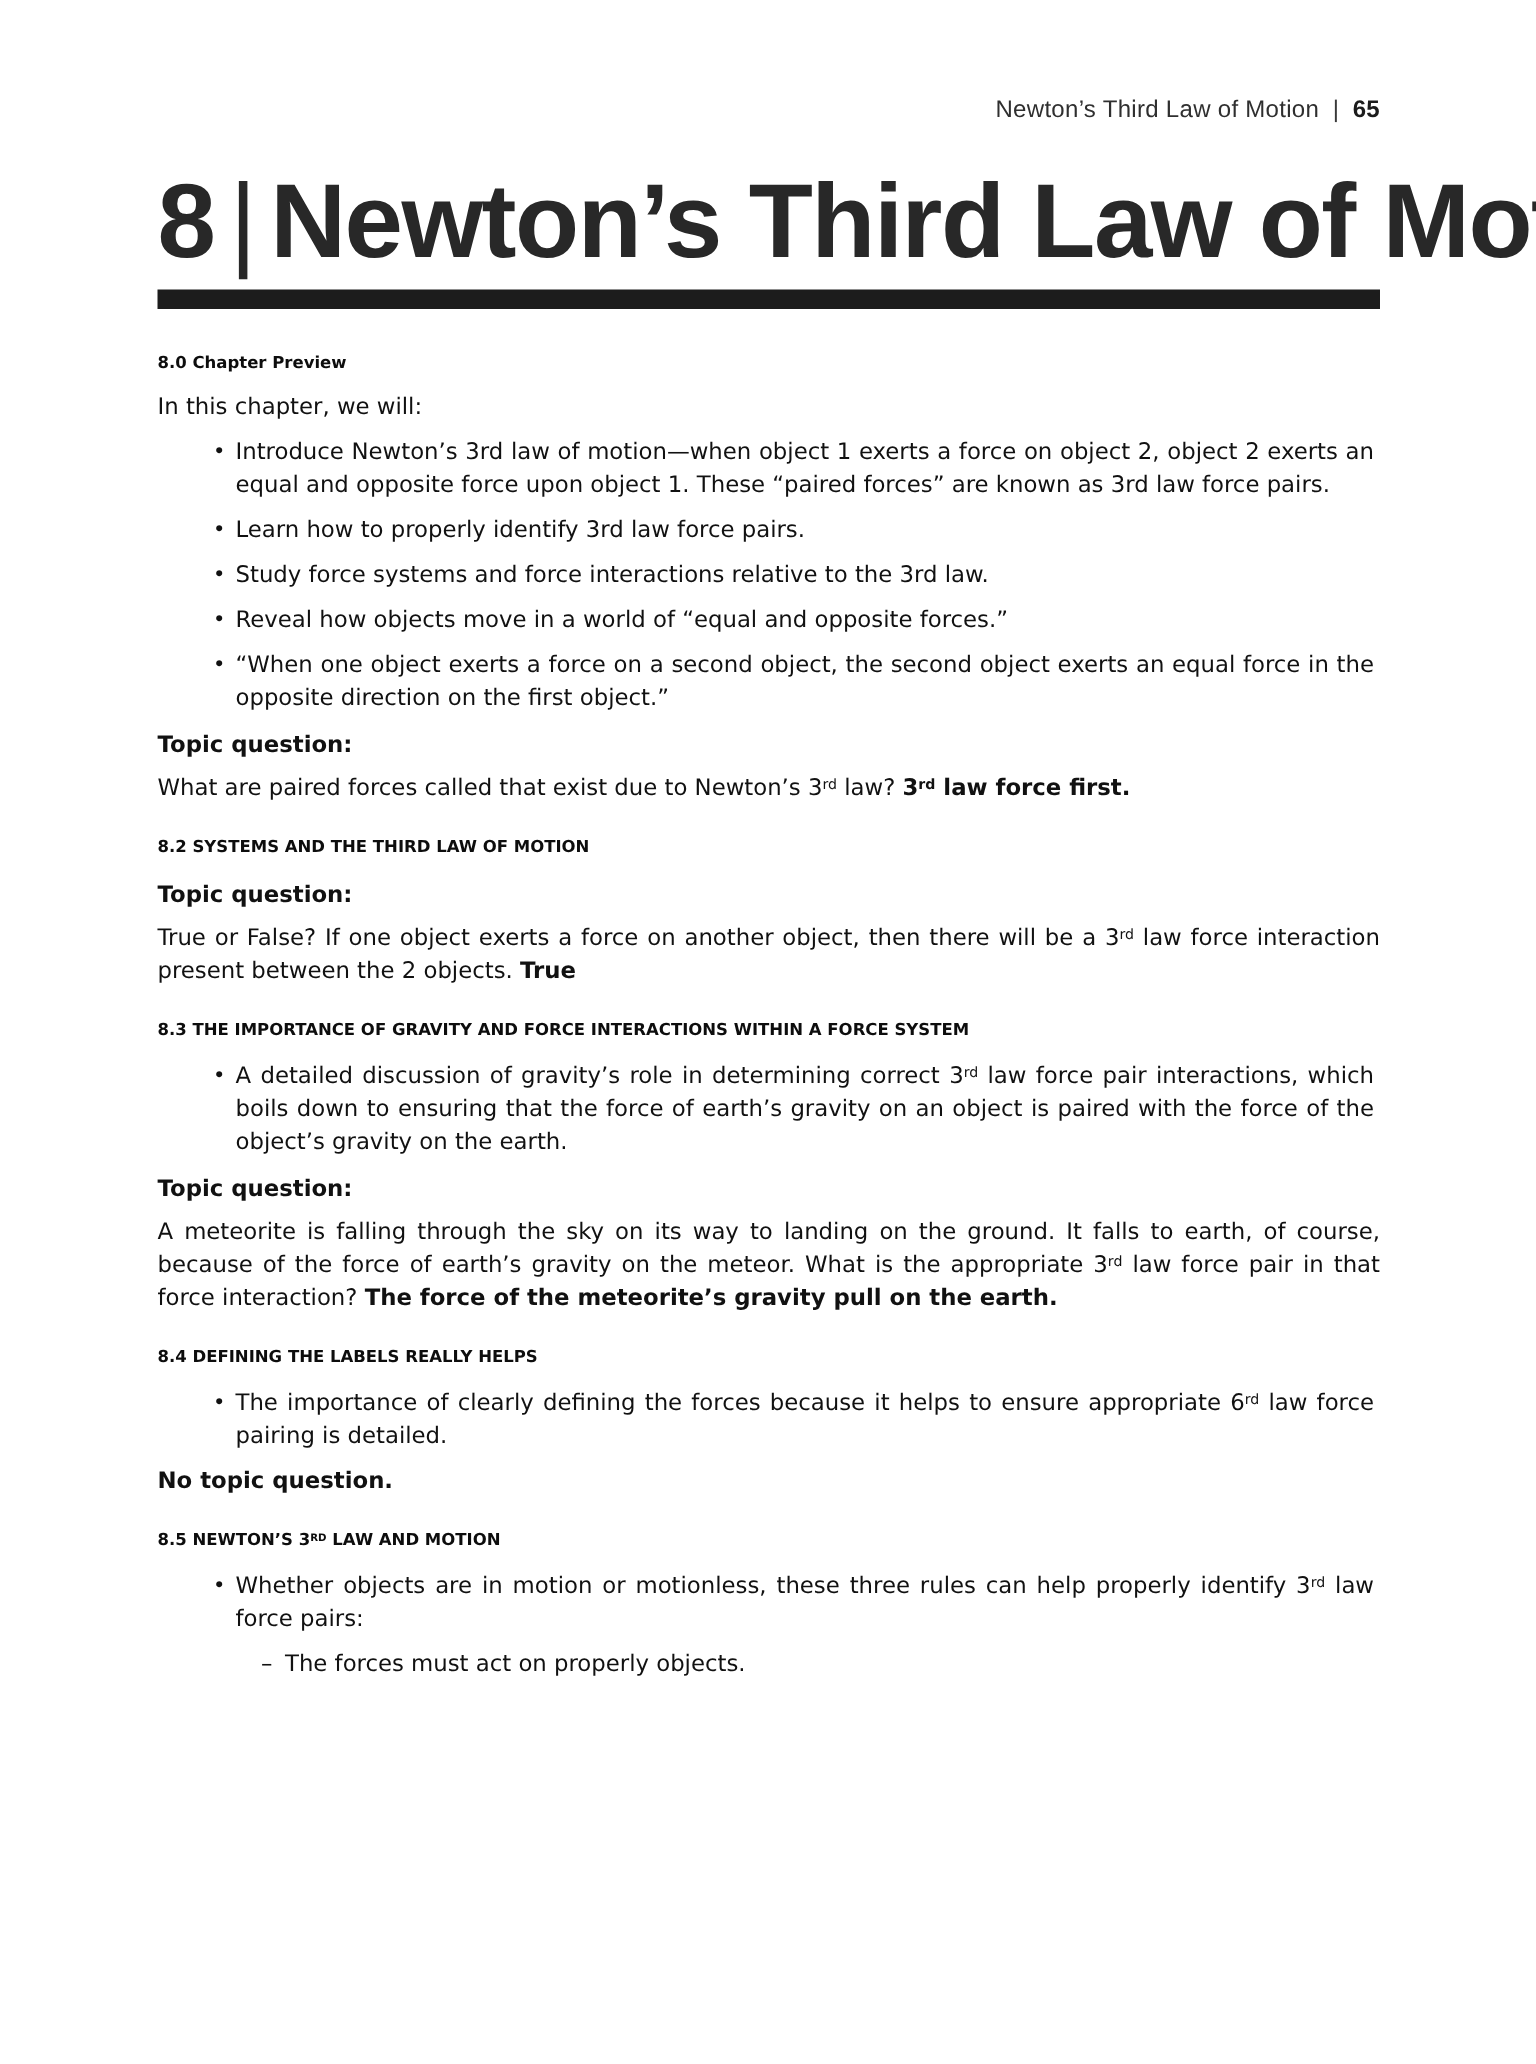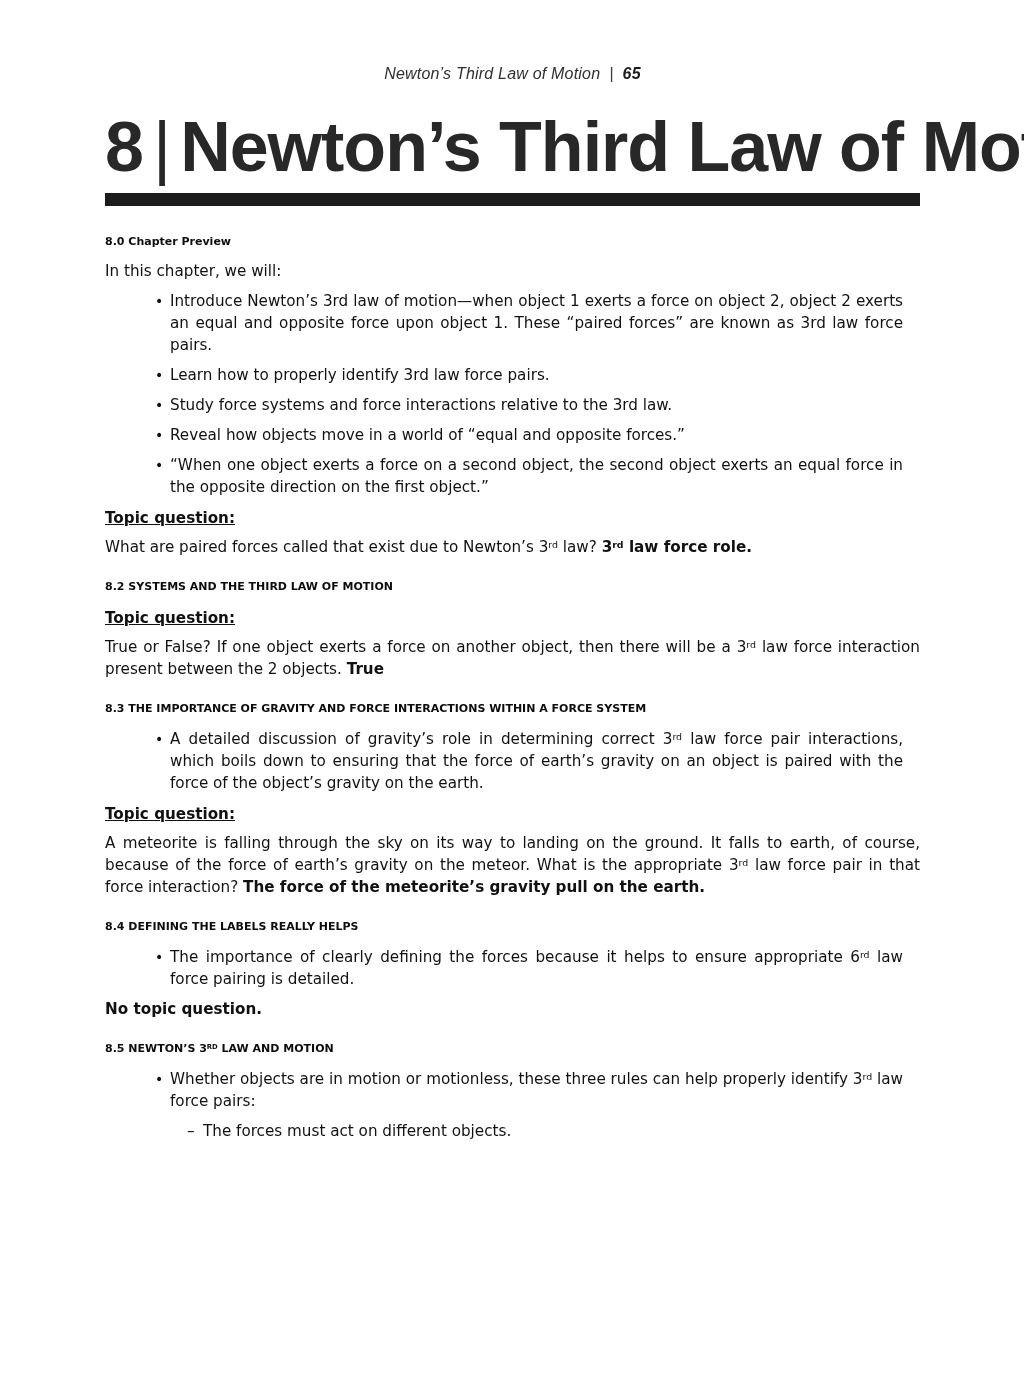"Newton’s Third Law of Motion |" .running-head { font-style: italic -> none; text-align: center -> right }
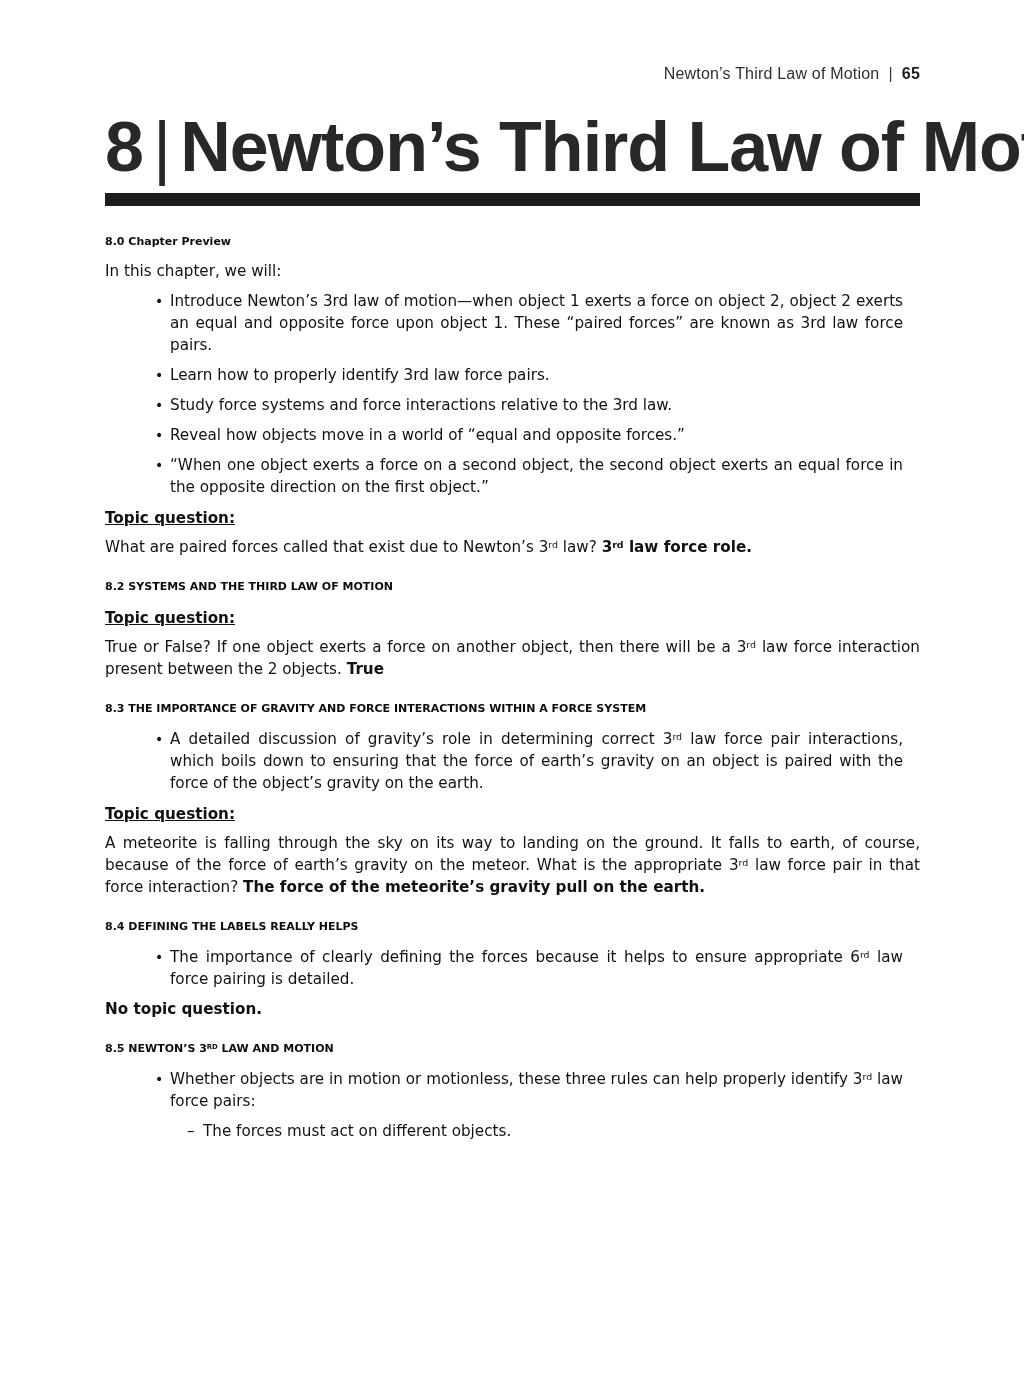"Introduce Newton’s 3rd law of" ul.bullets > li { margin: 8px 17px -> 8px 4px }
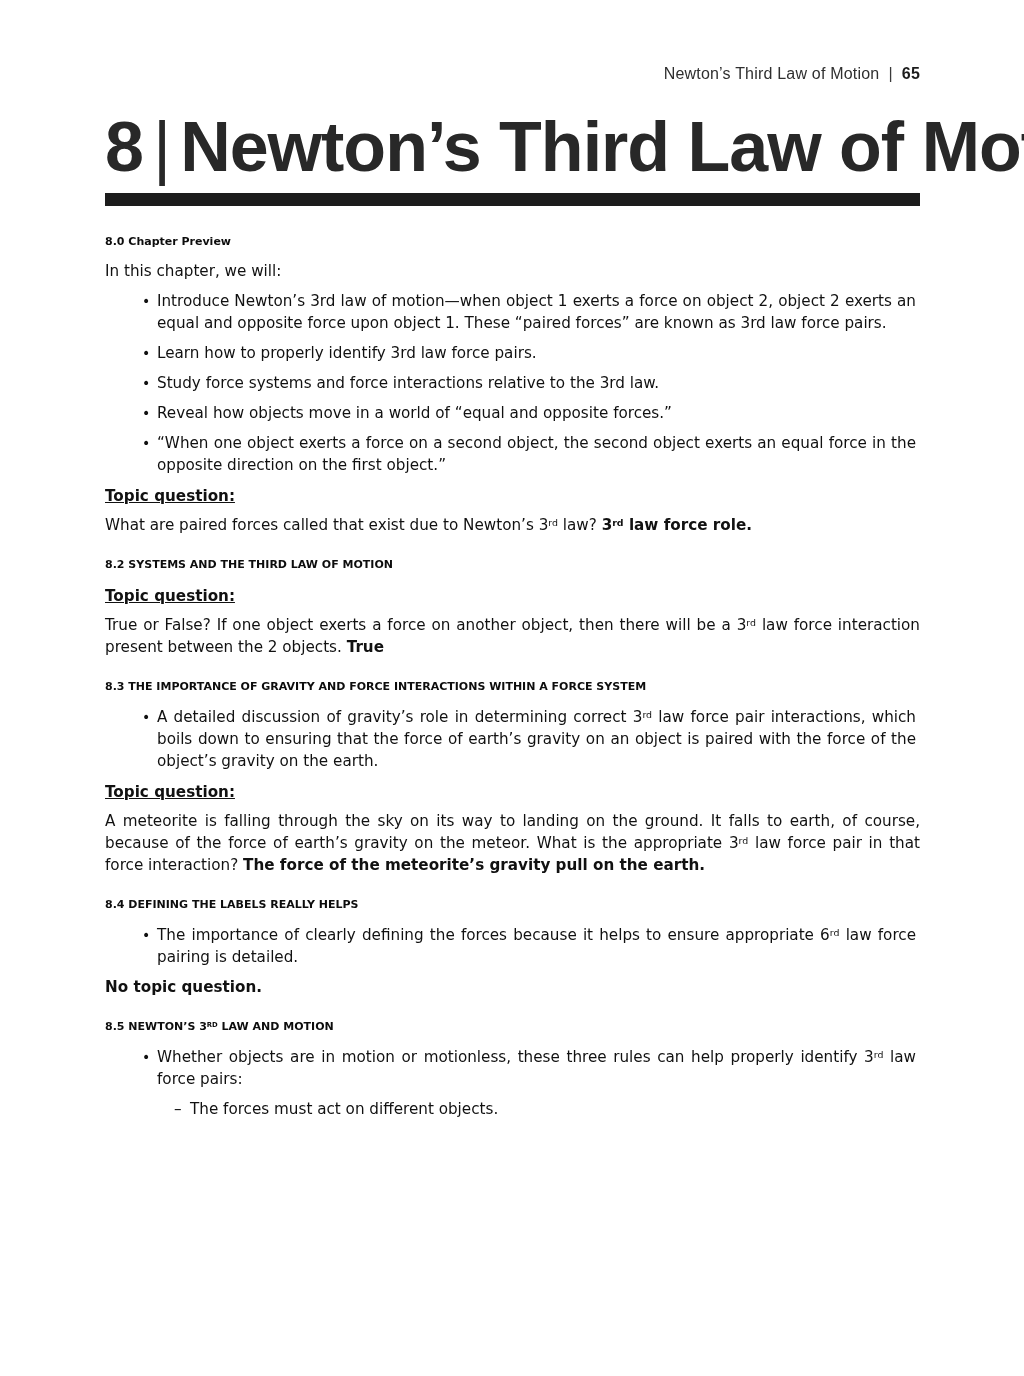"Topic question:" p.topic-label { text-decoration: underline -> none }
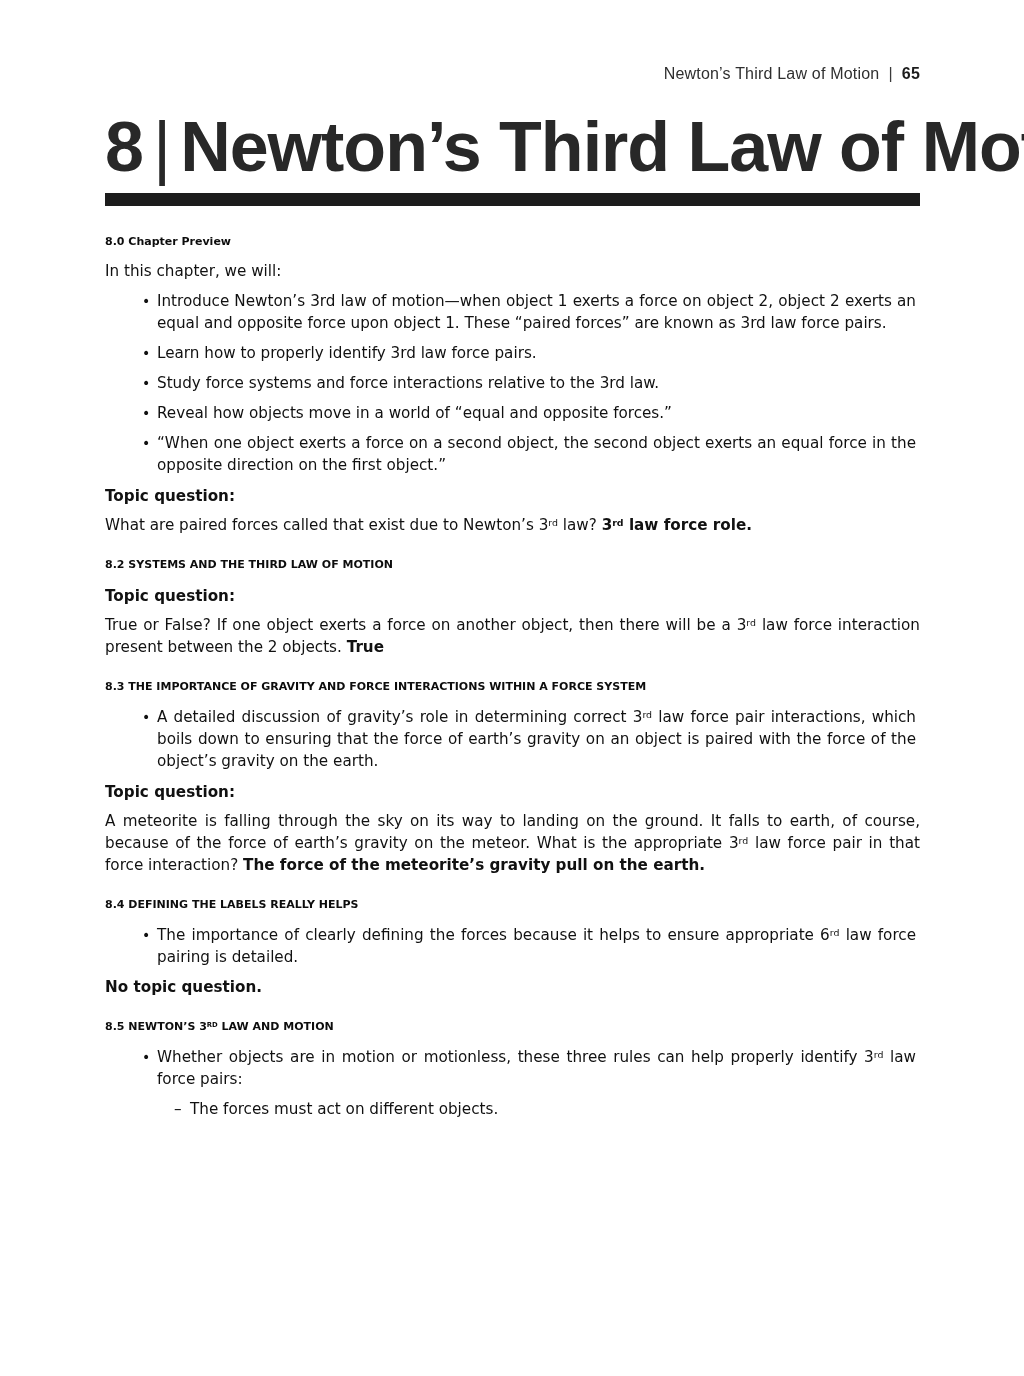"law force role." span.b { text: role -> first }
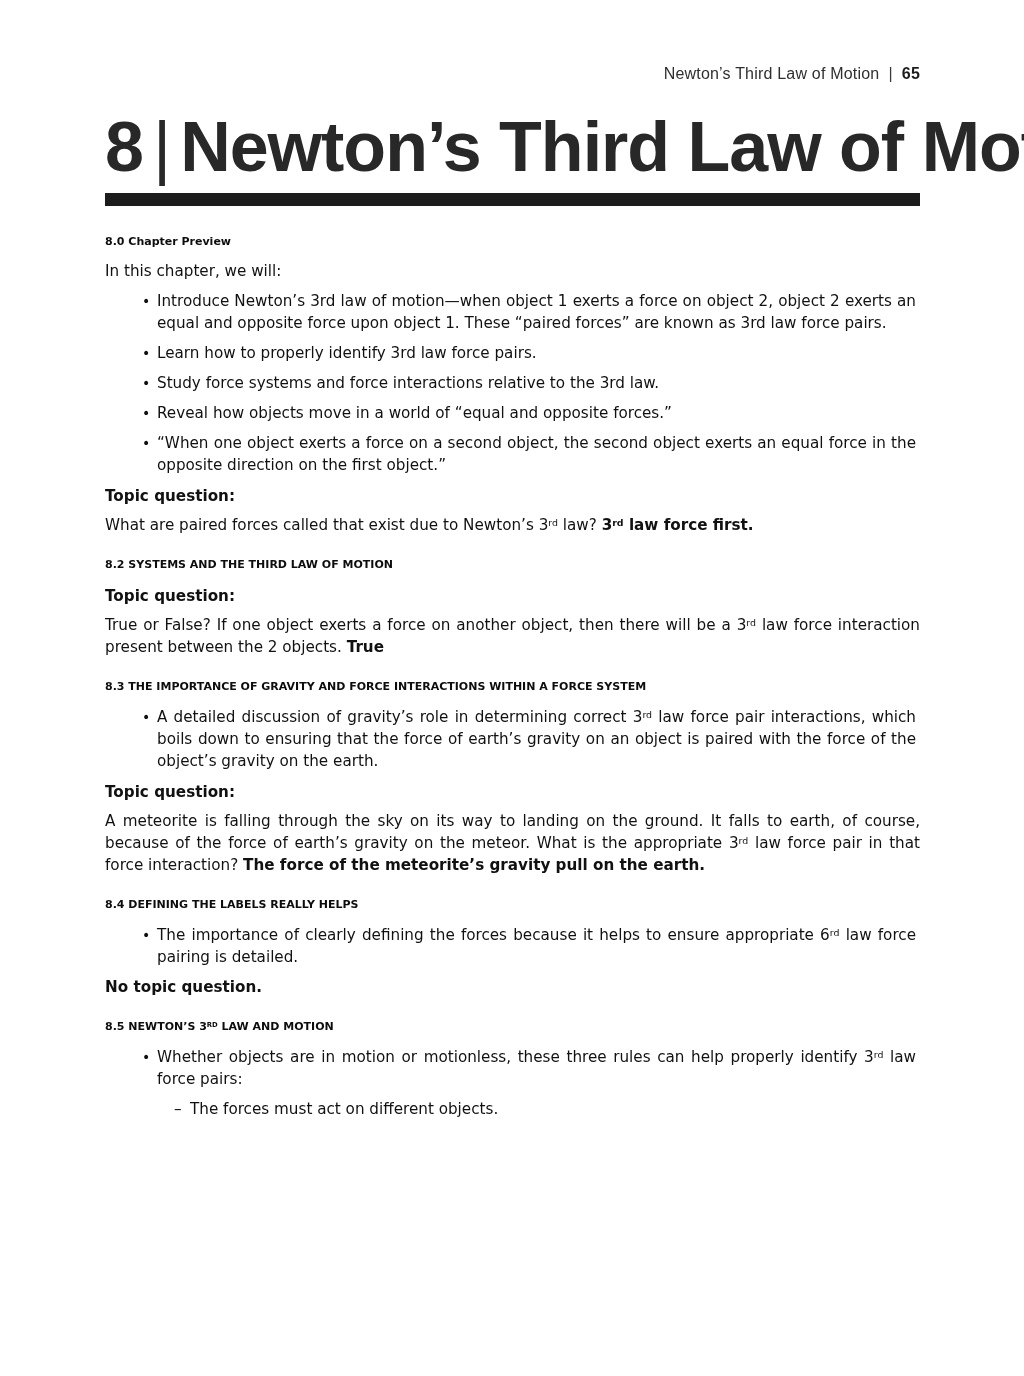"The forces must act on" li { text: different -> properly }
